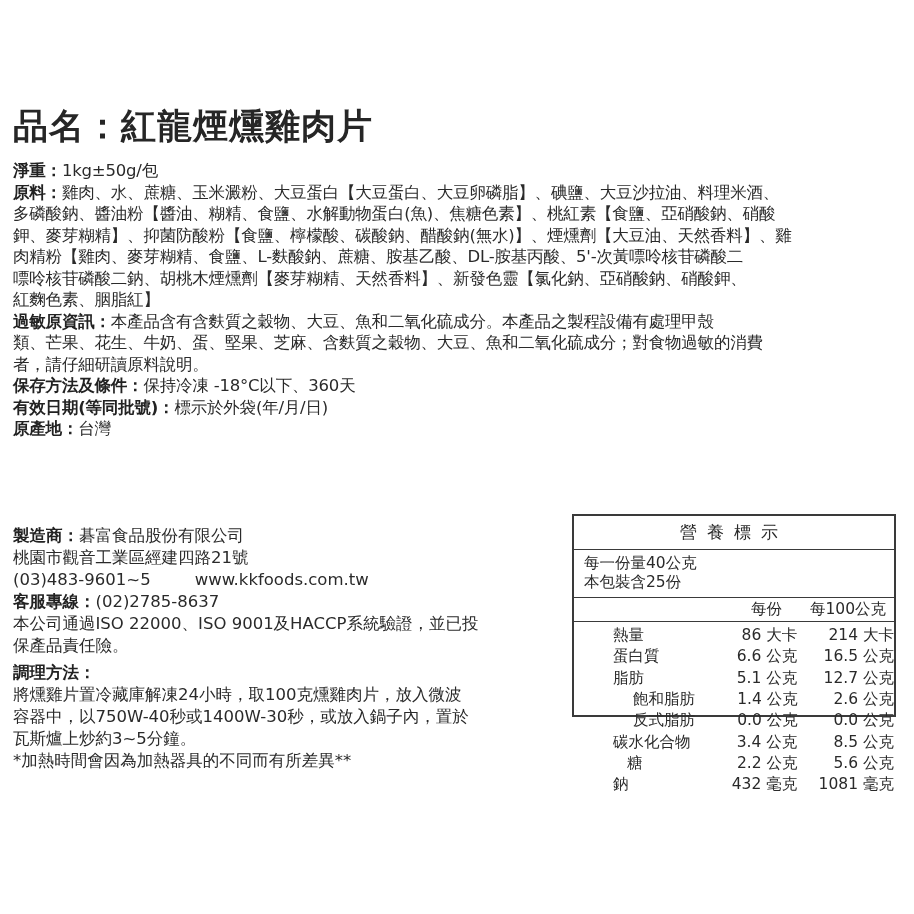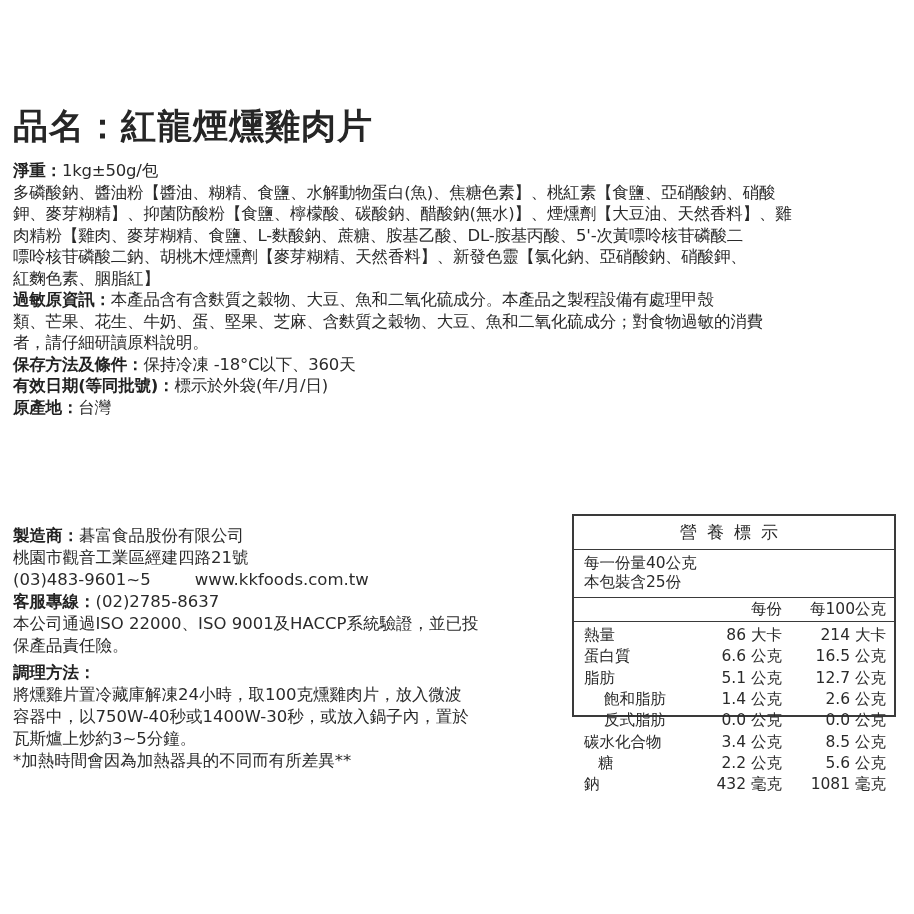"原料：雞肉、水、蔗糖、玉米澱粉、大豆蛋白【大豆蛋白、大豆卵磷脂】、碘鹽、大豆沙拉" div.line { html: none -> <div><span>原料：</span><span>雞肉、水、蔗糖、玉米澱粉、大豆蛋白【大豆蛋白、大豆卵磷脂】、碘鹽、大豆沙拉油、料理米酒、</span></div> }
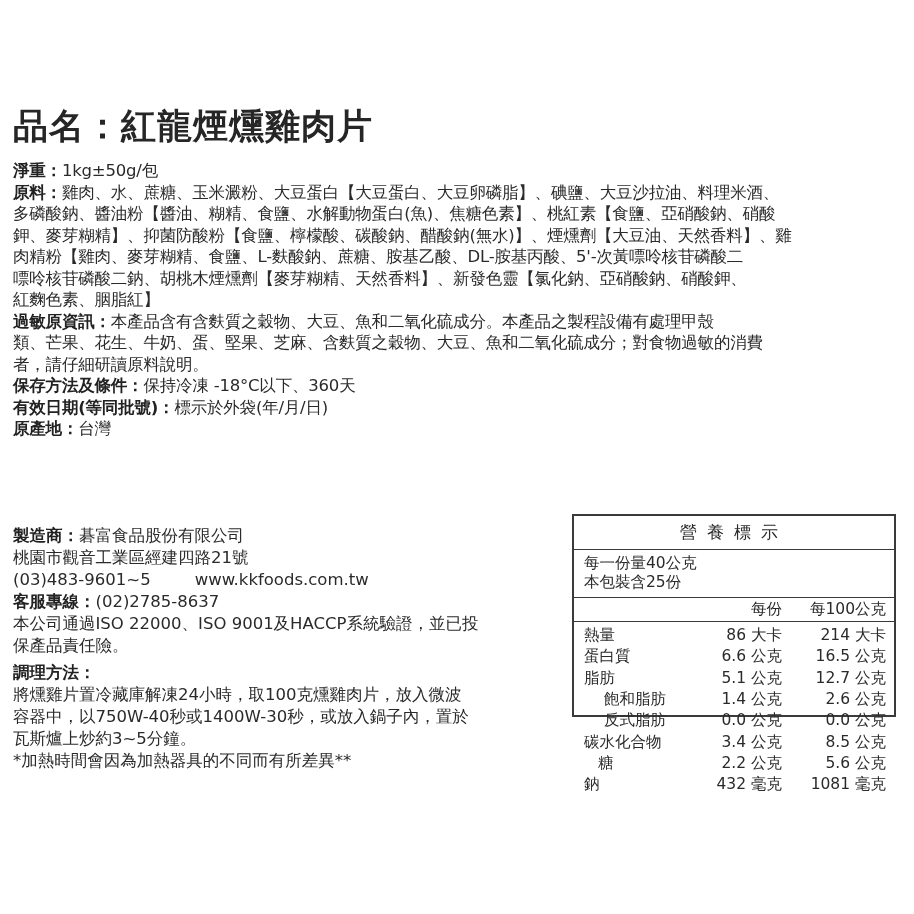"熱量" .row { padding-left: none -> 29px }
